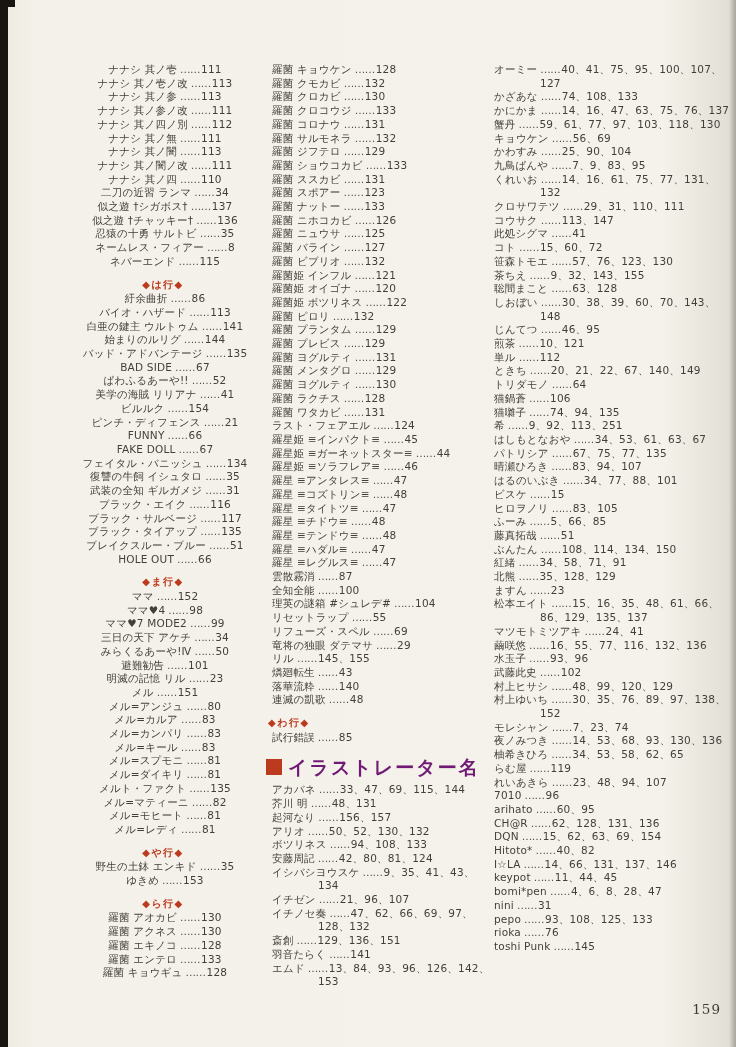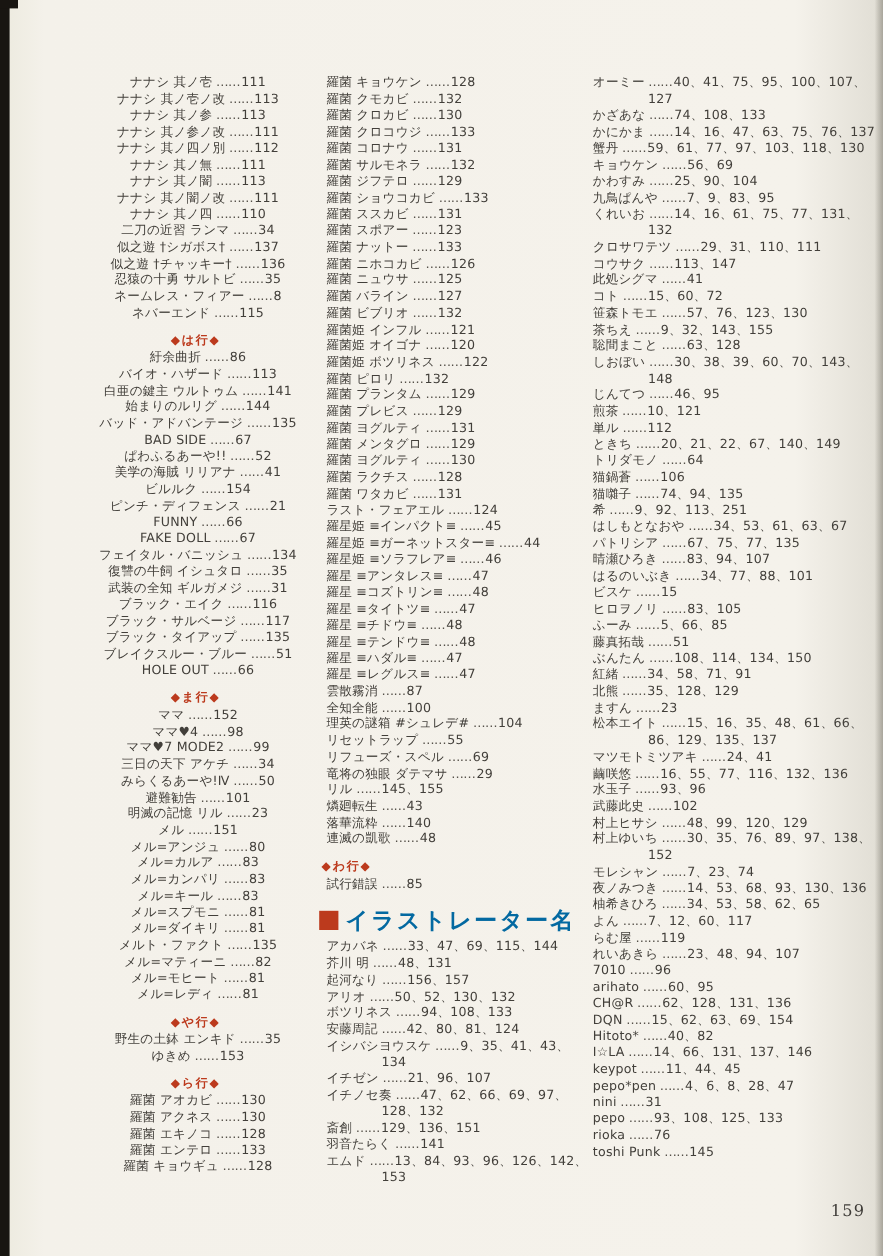"イラストレーター名" .section-title { color: #0369a1 -> #701a75 }
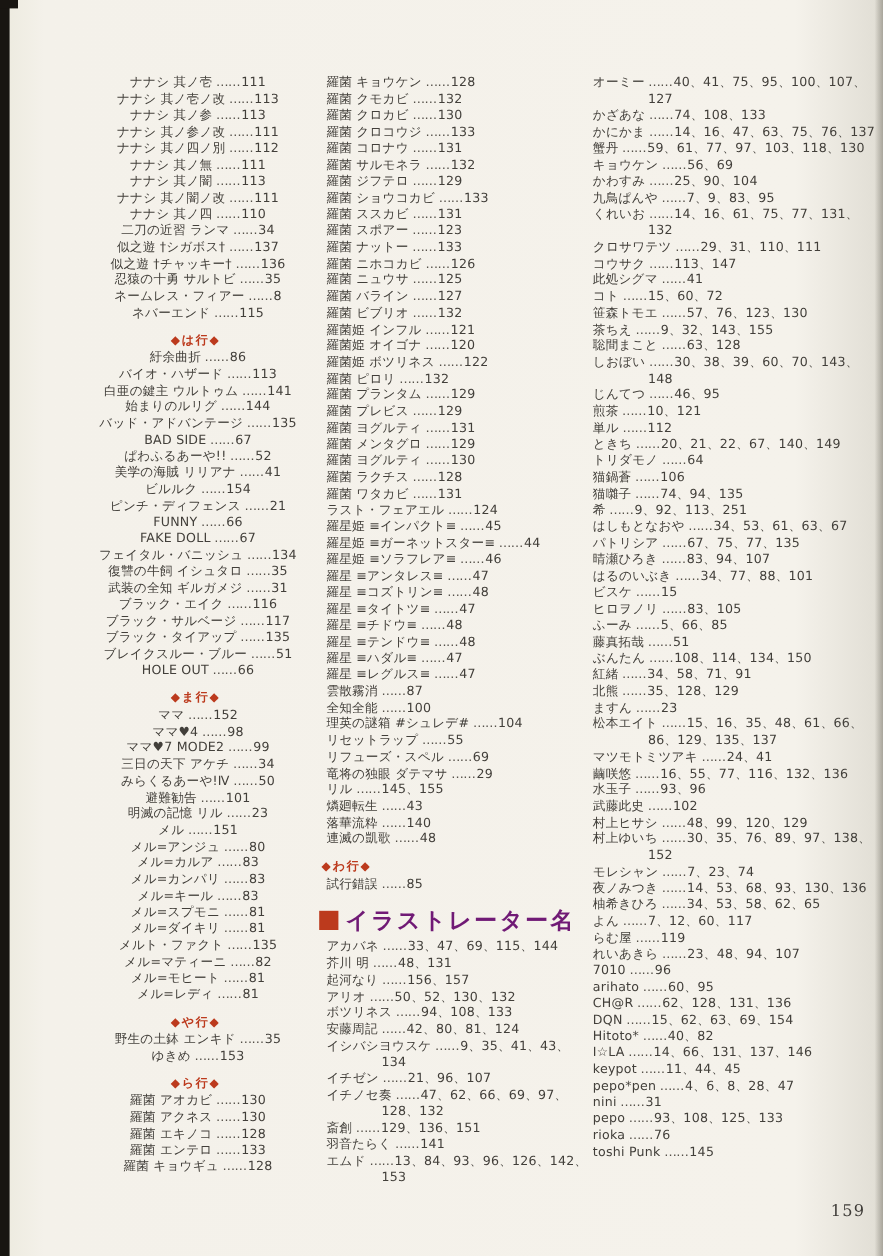"よん ……7、12、60、117" div.entry { html: <div><span>よん</span><span>……</span><span>7、12、60、117</span></div> -> none }
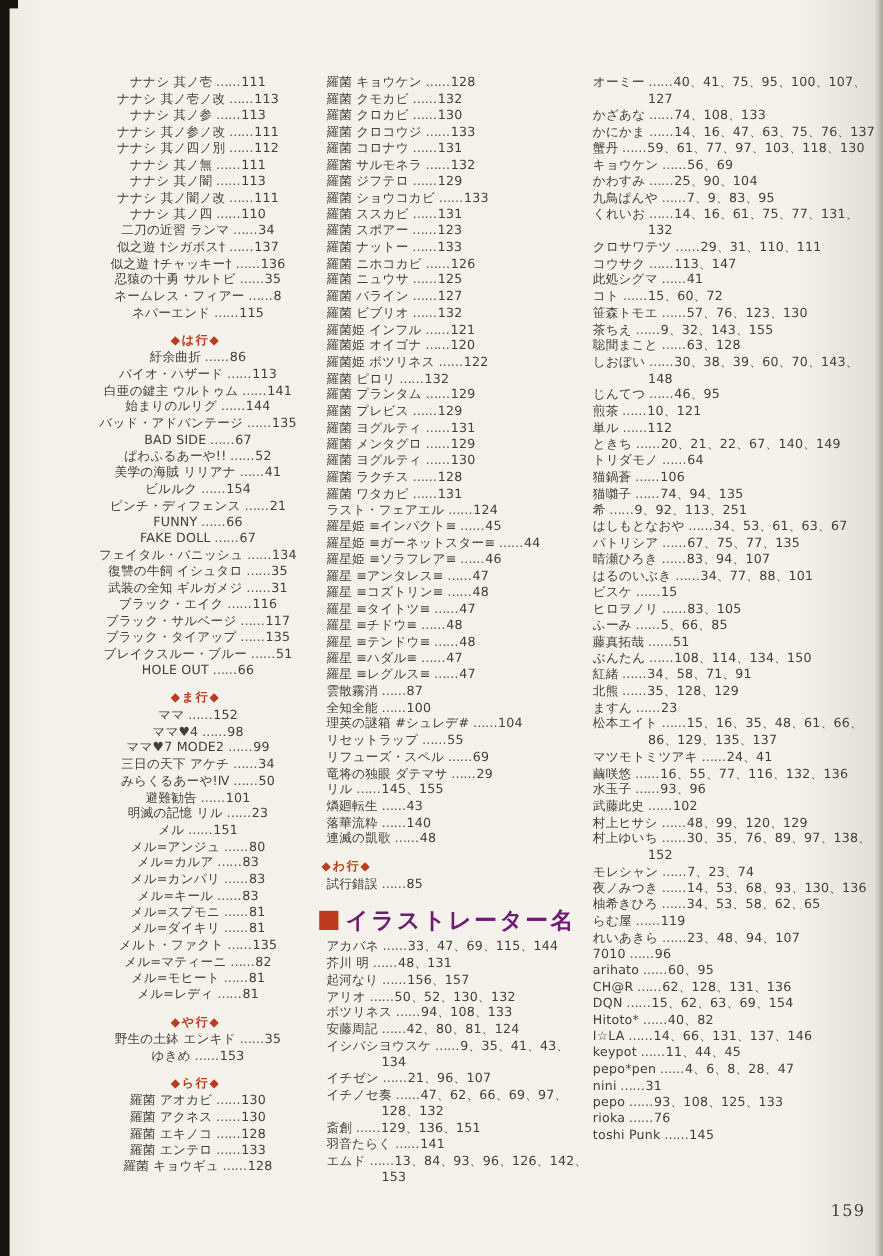"pepo*pen" span.e-name { text: pepo -> bomi }
